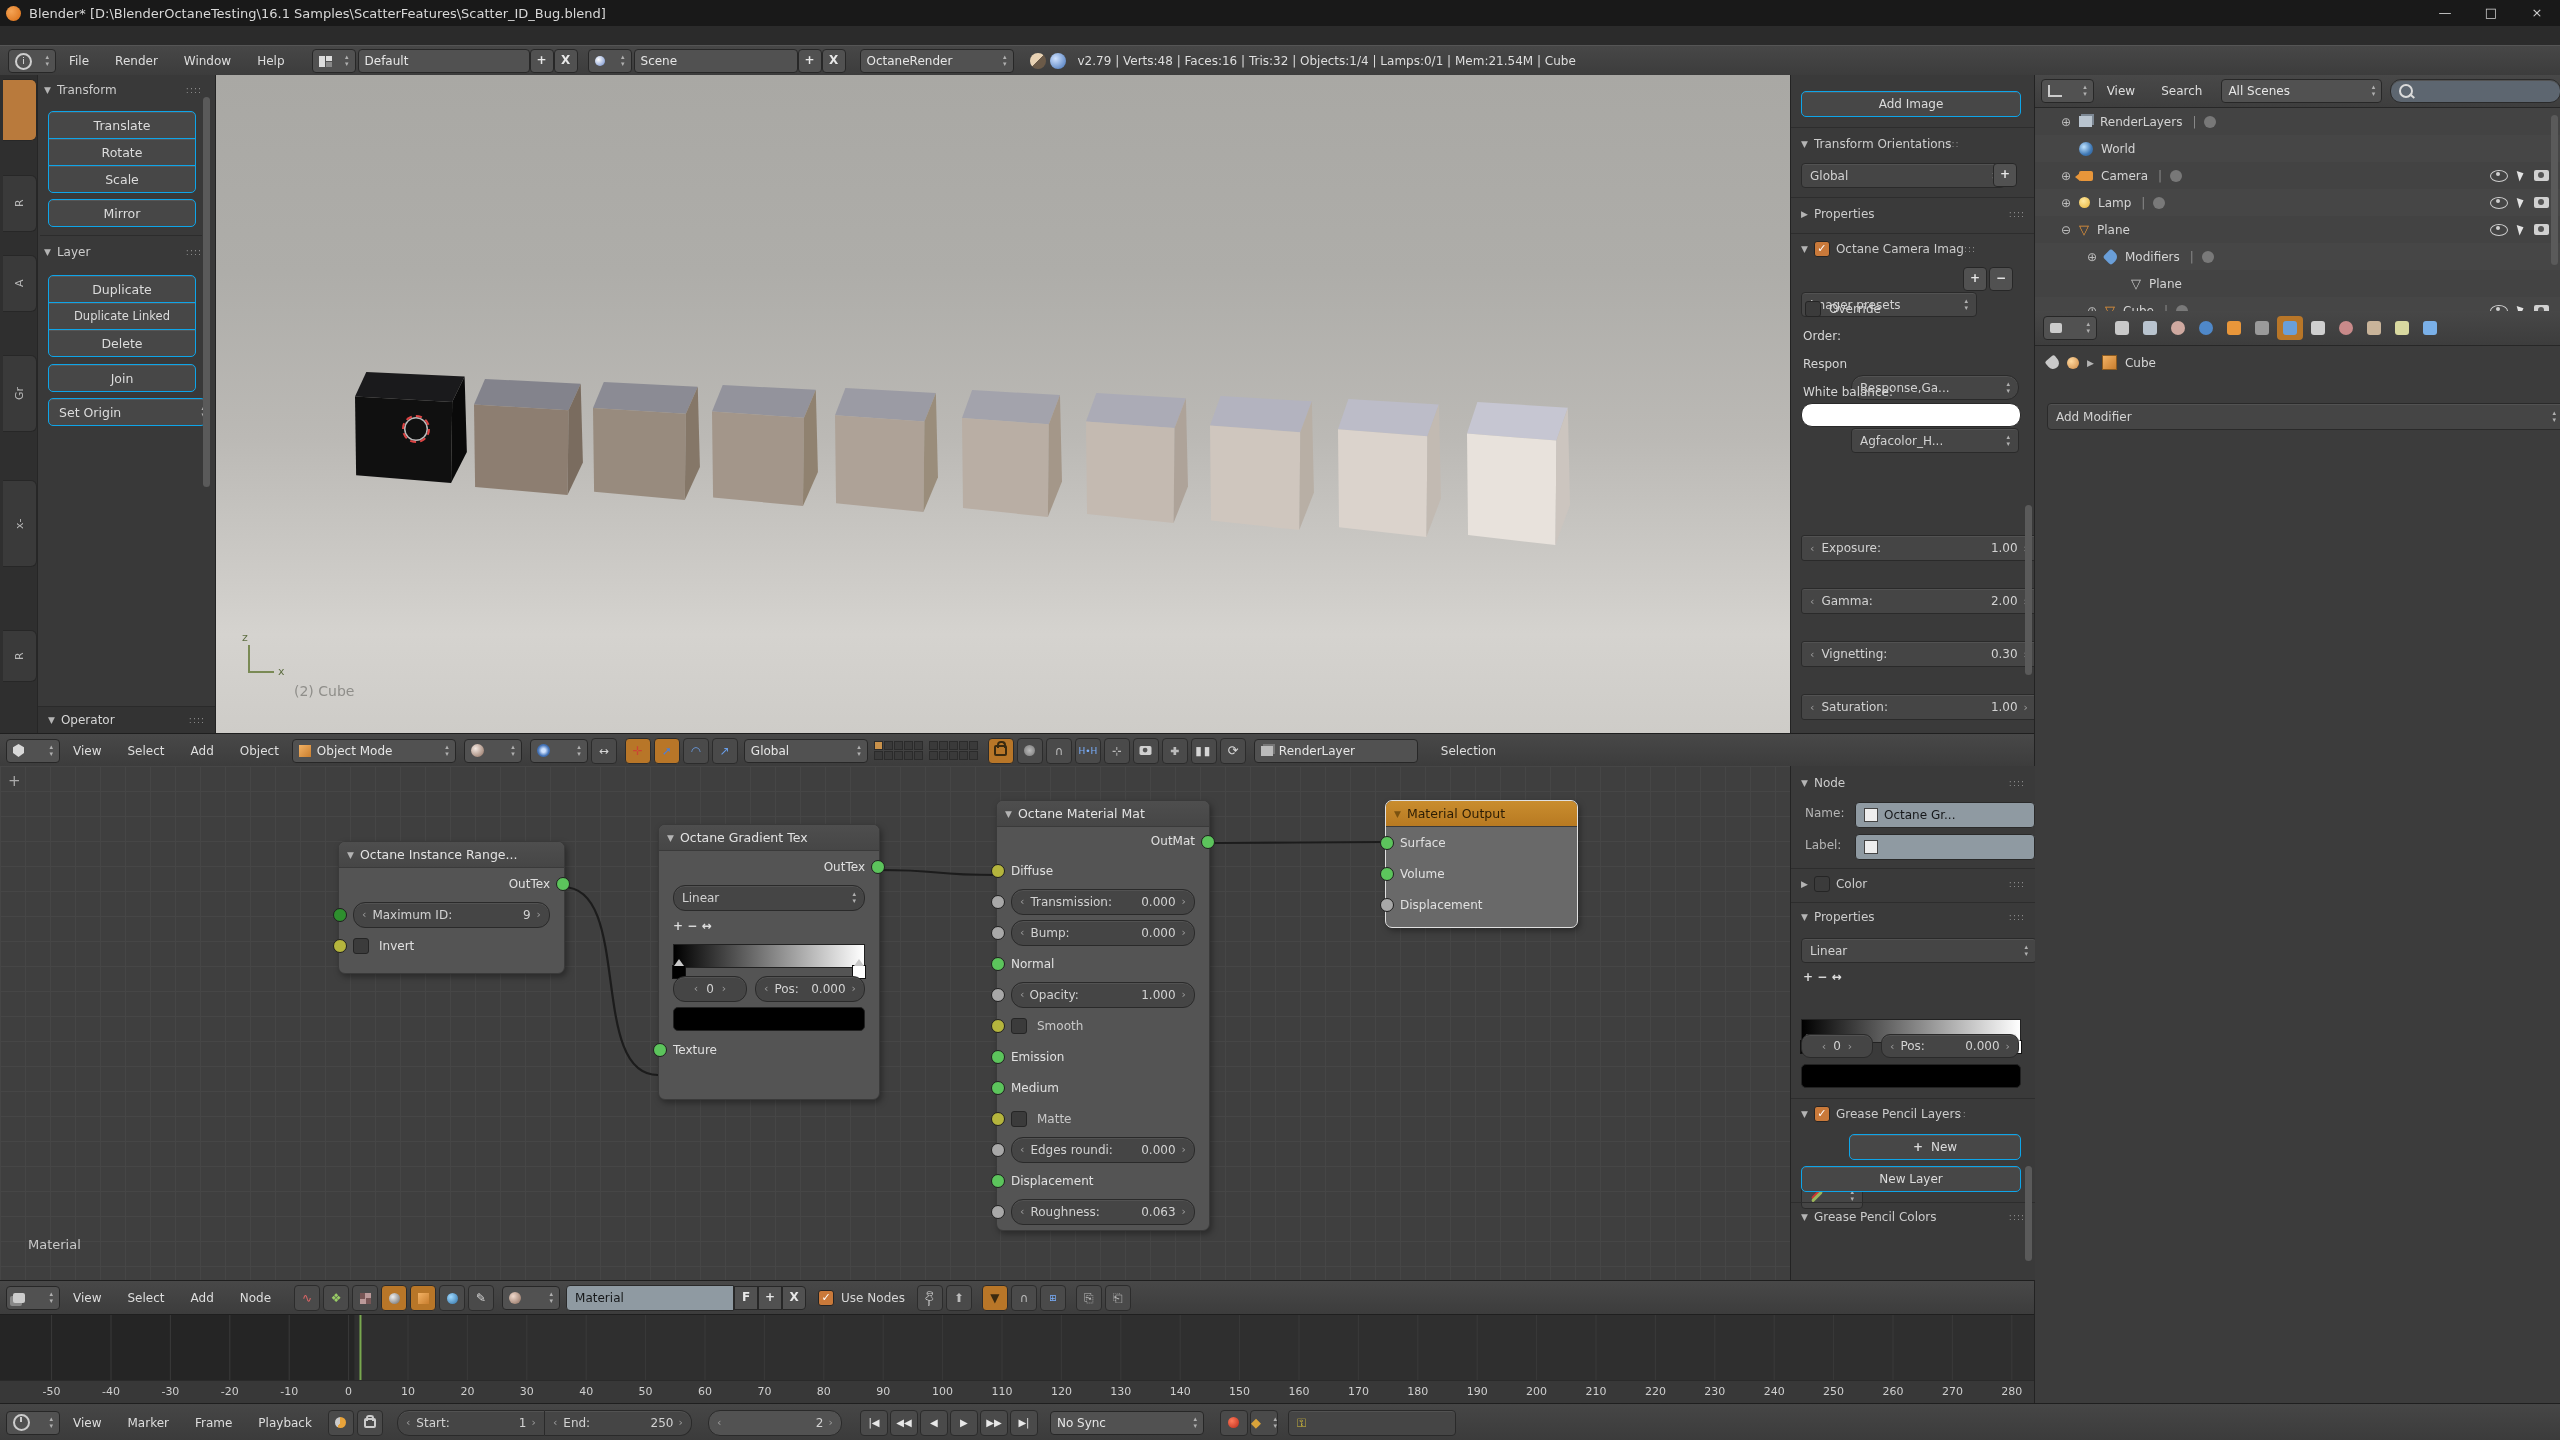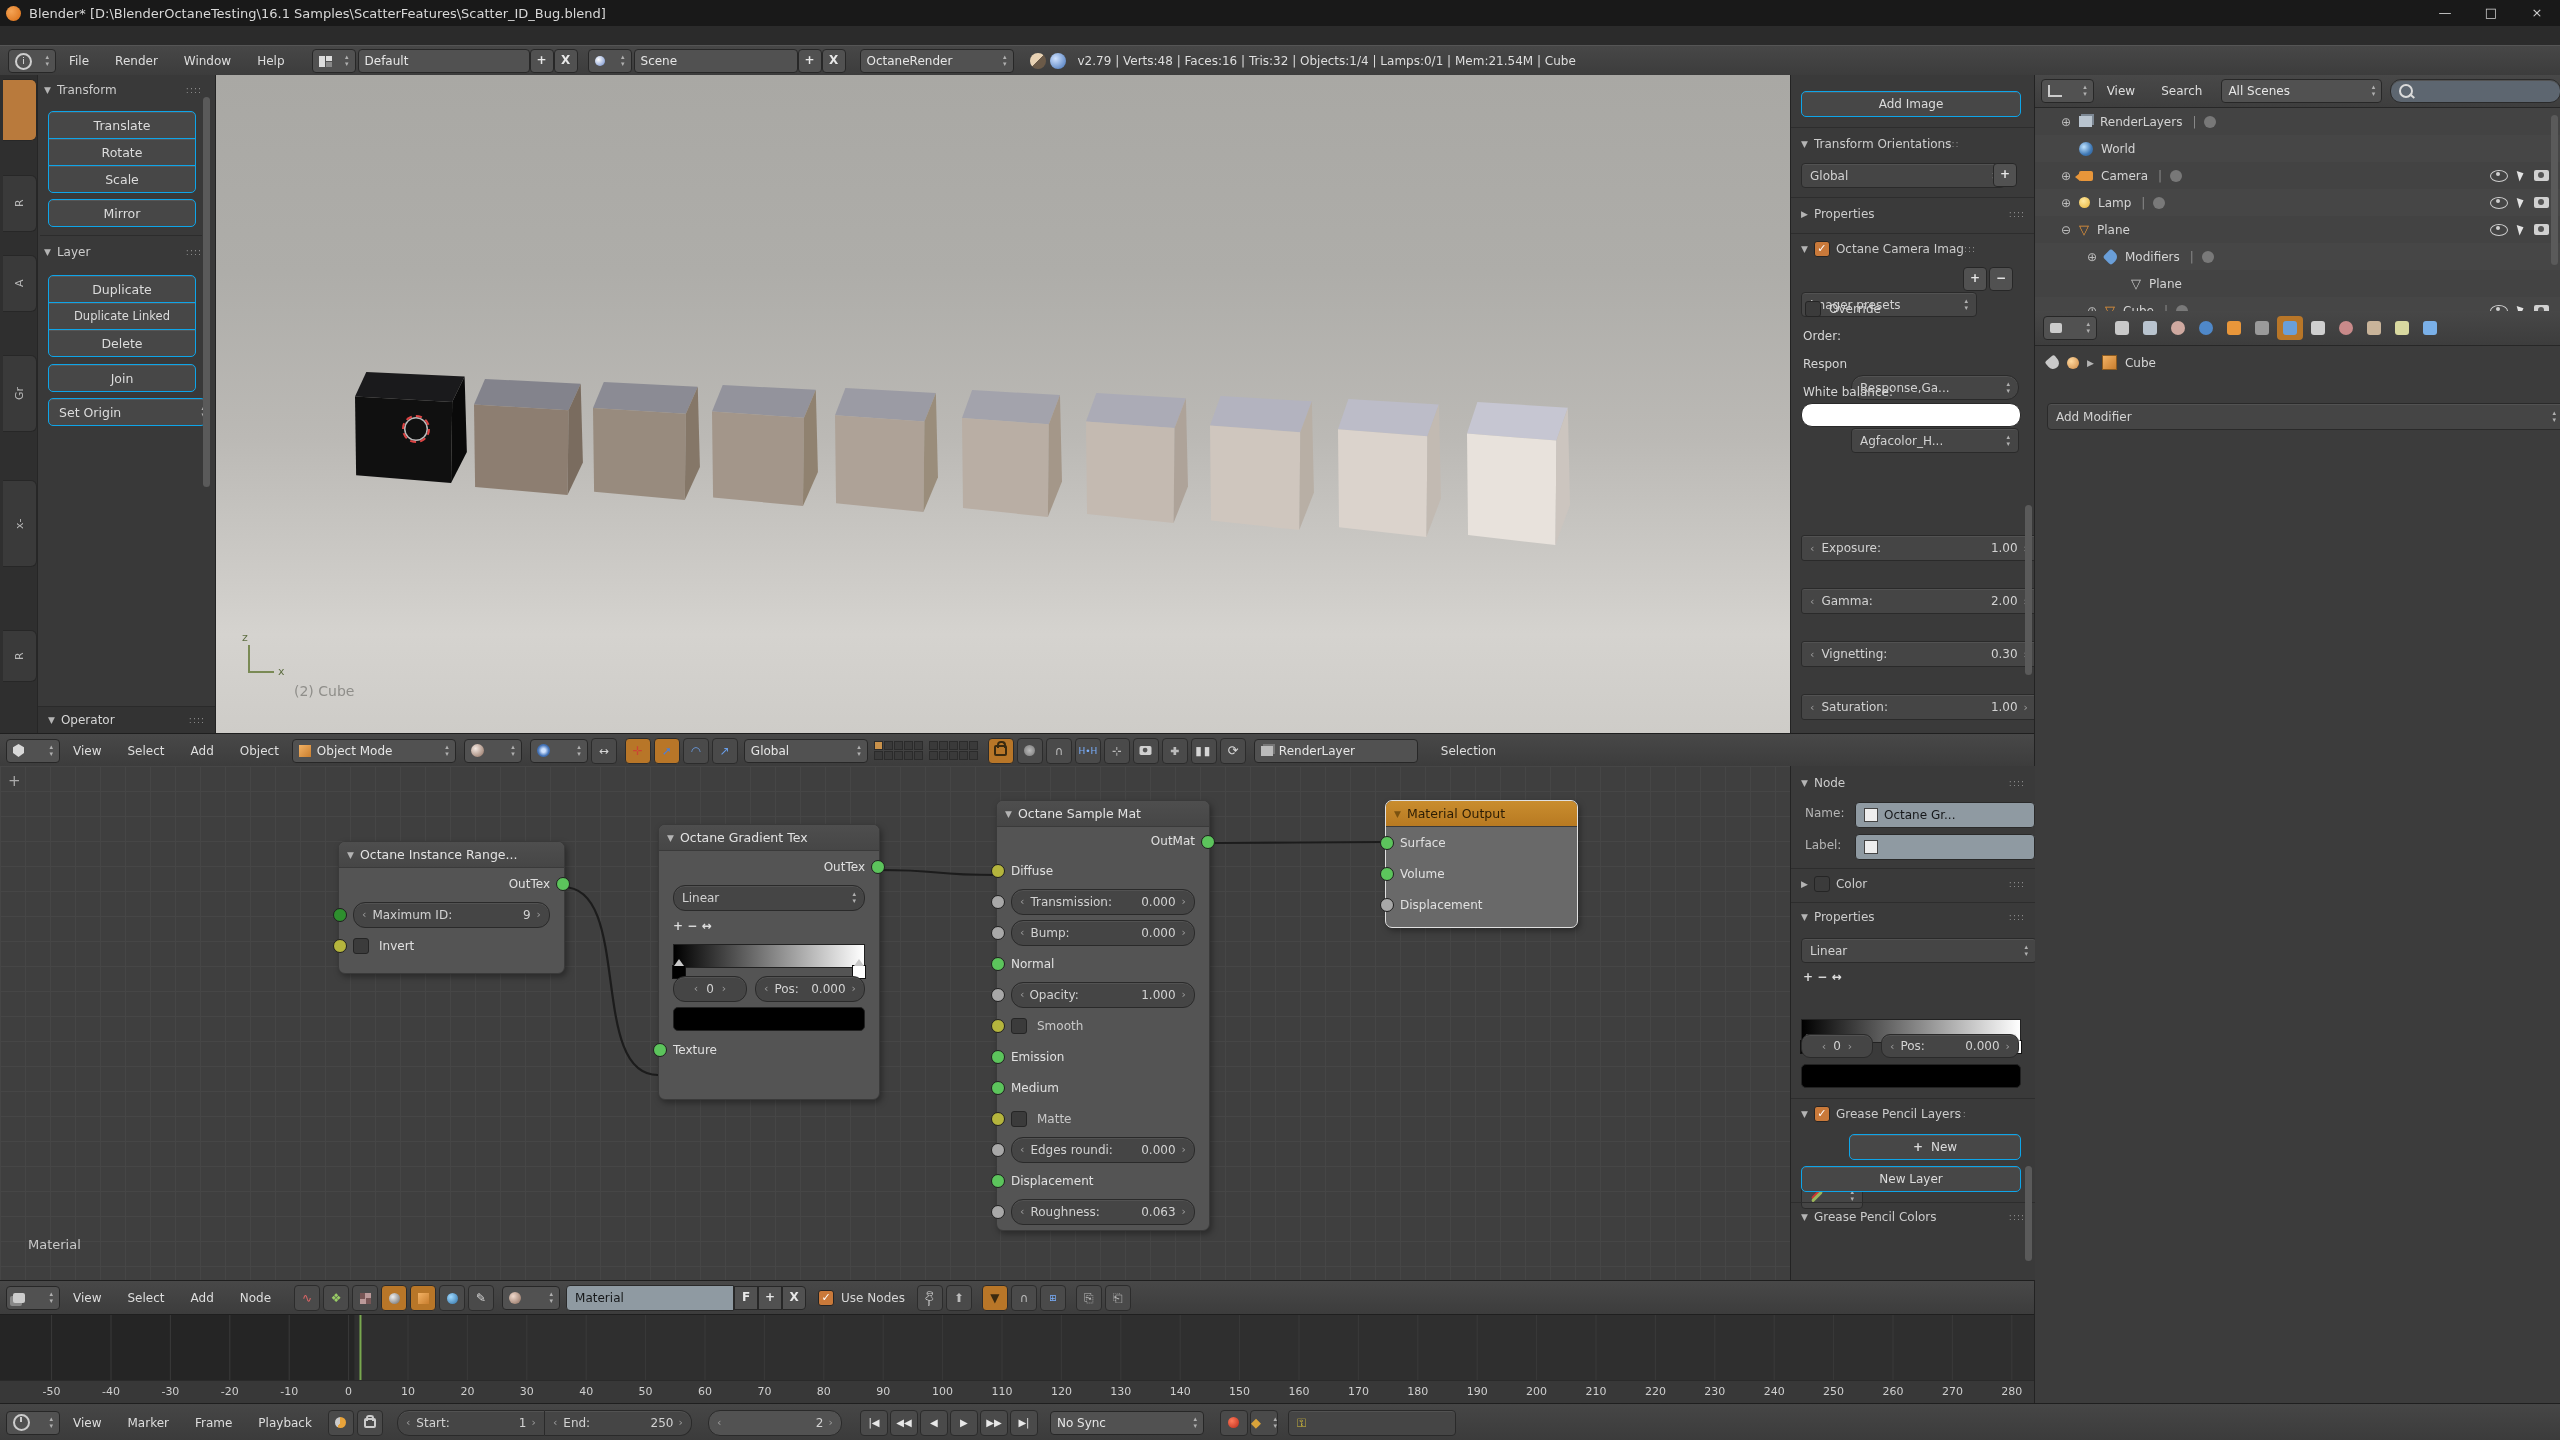"Octane Sample Mat" span { text: Sample -> Material }
